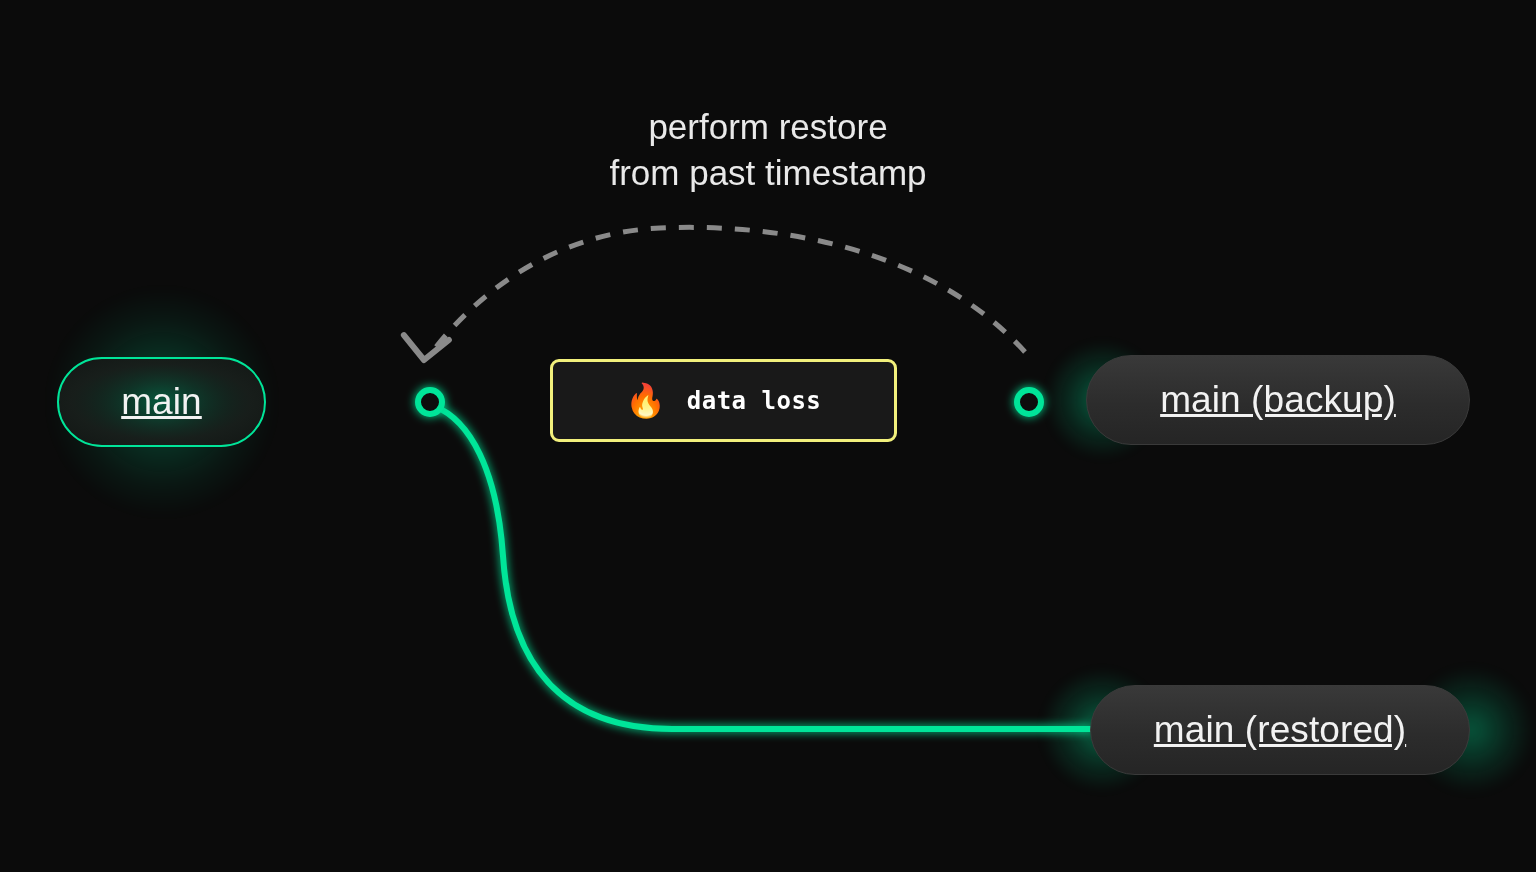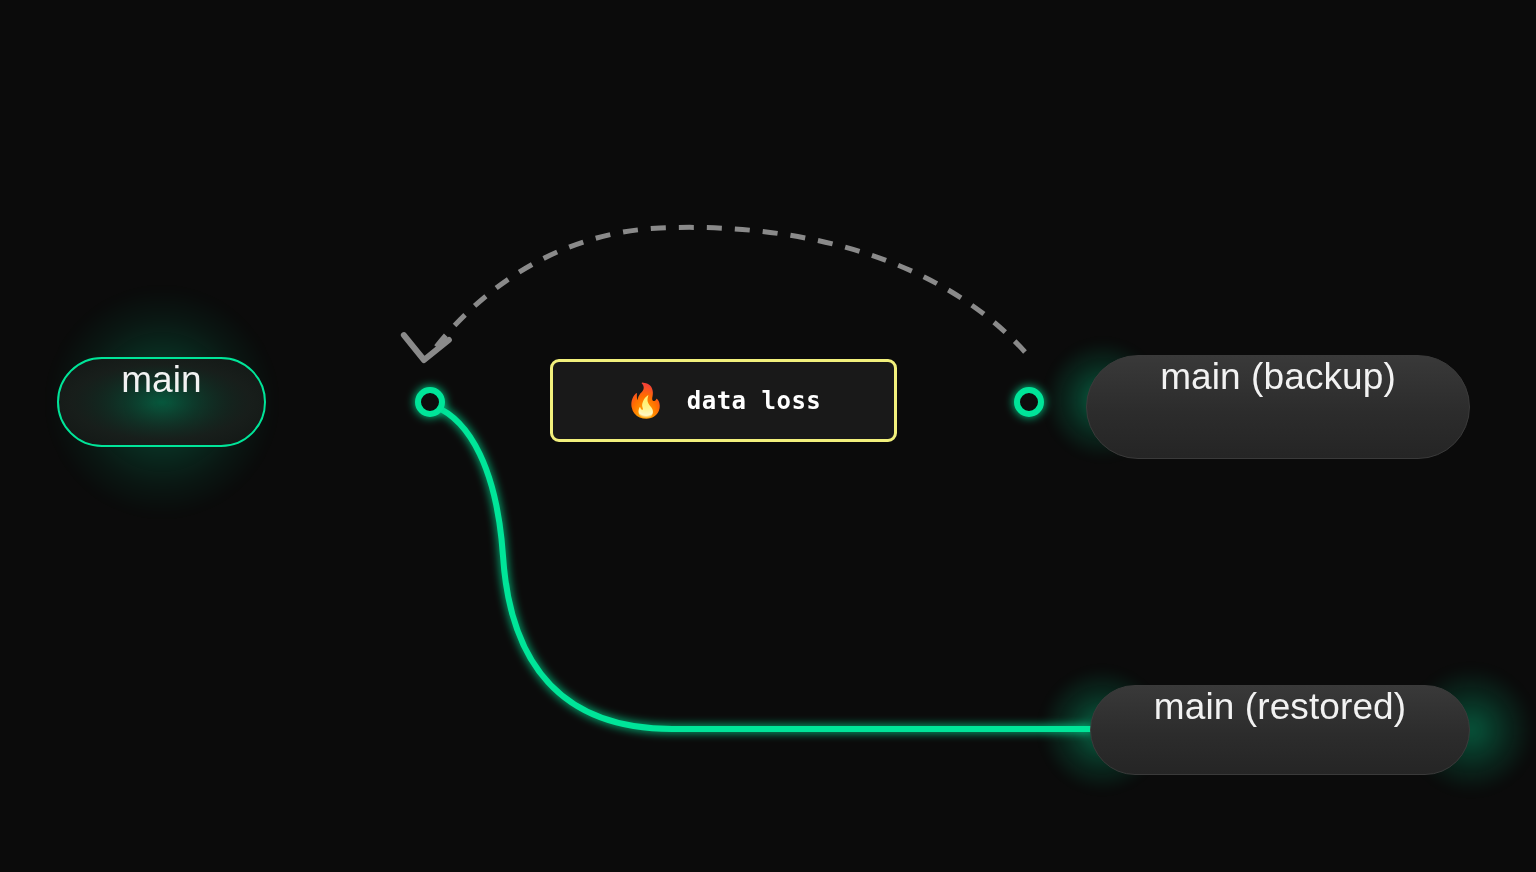"perform restore" div.caption { html: none -> <div>perform restore from past timestamp</div> }
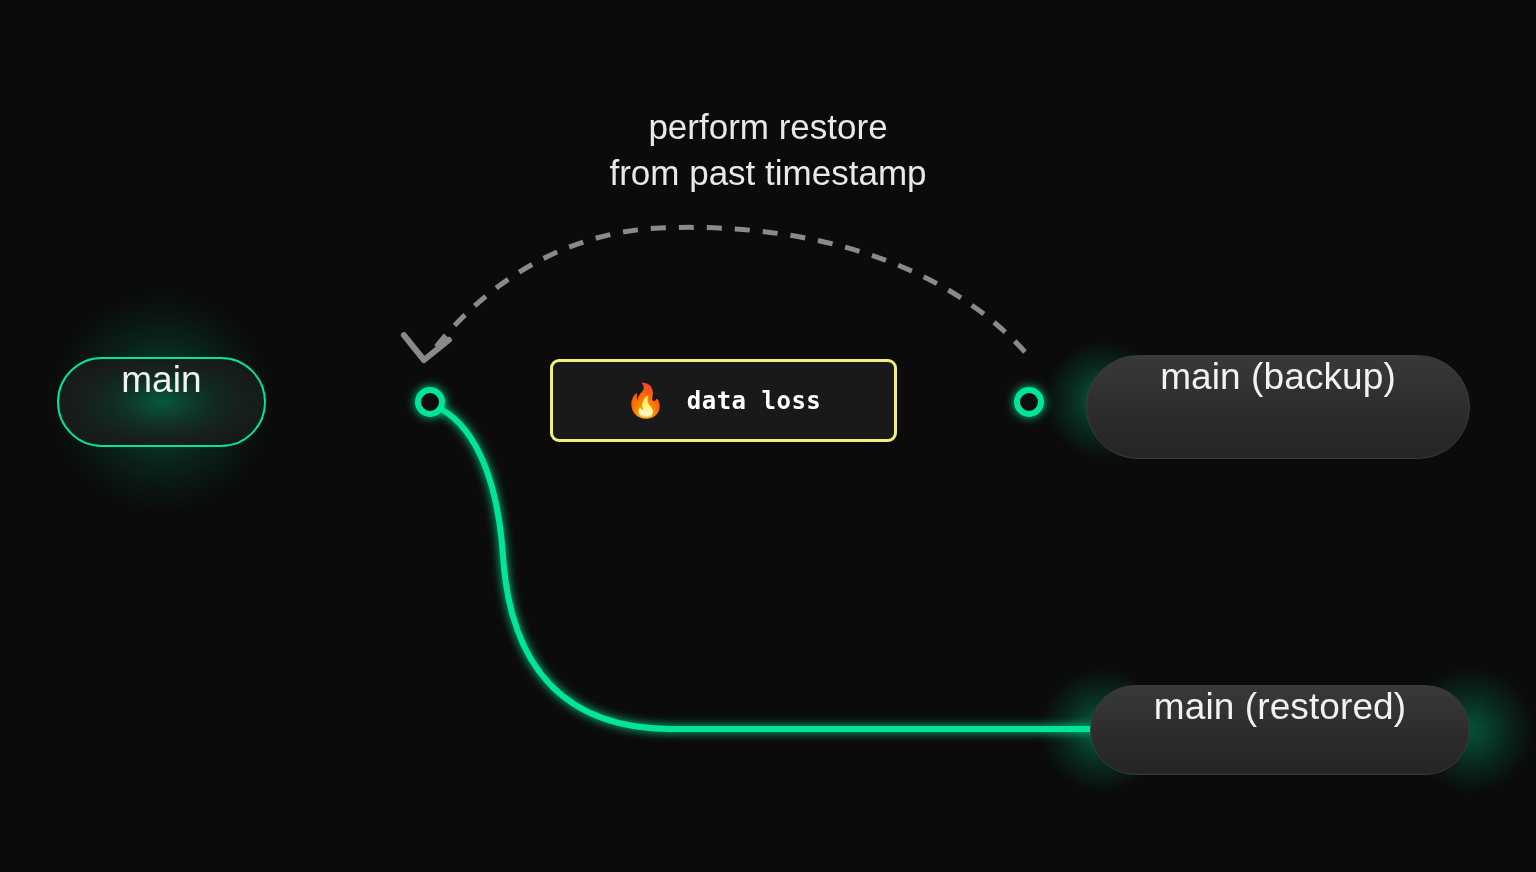"main" .node { align-items: none -> center; text-decoration: none -> underline }
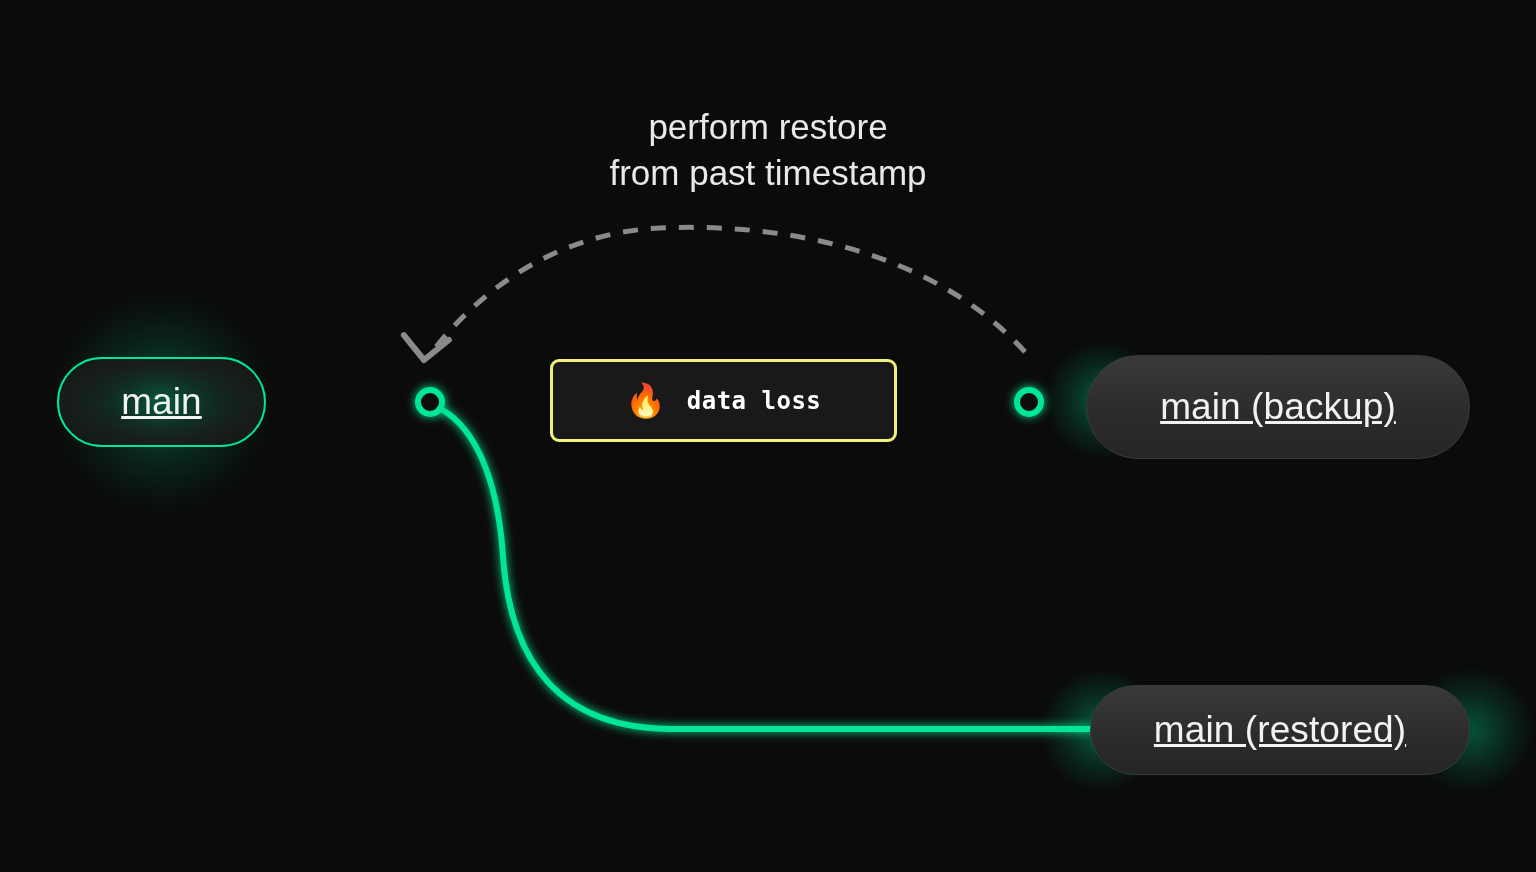"main (backup)" .node-backup { height: 104px -> 90px }
